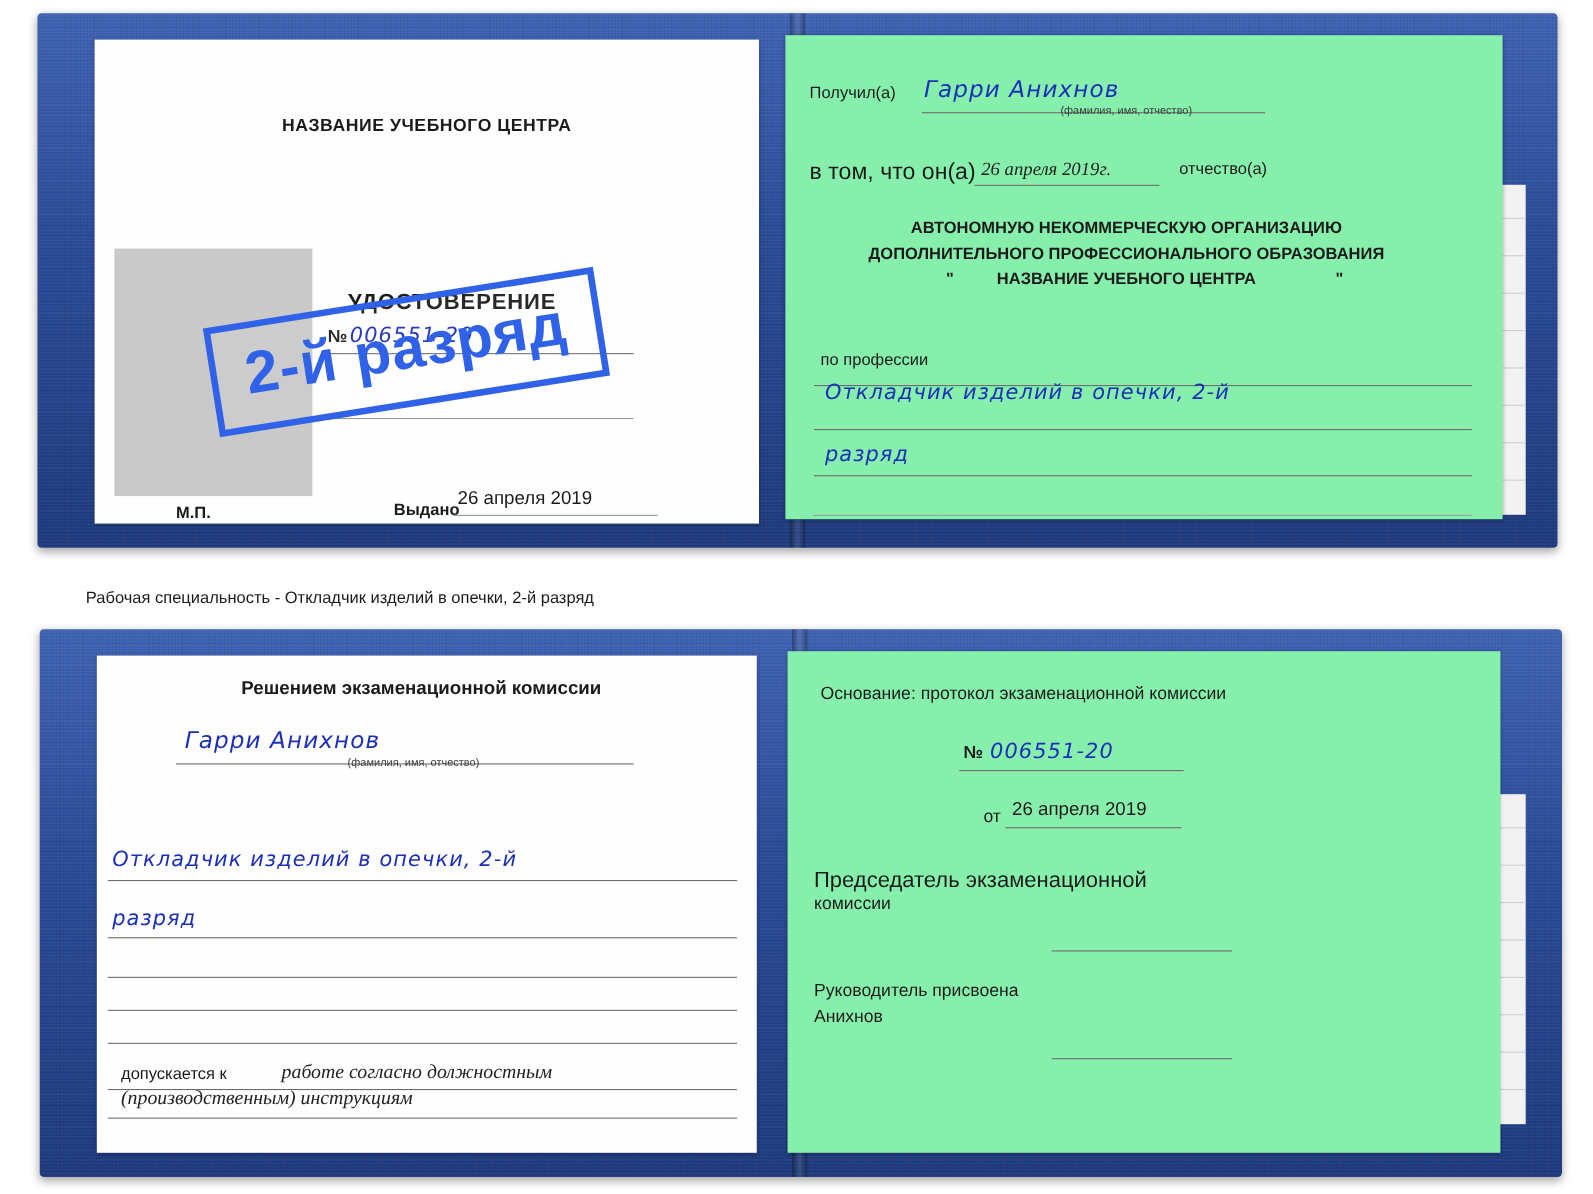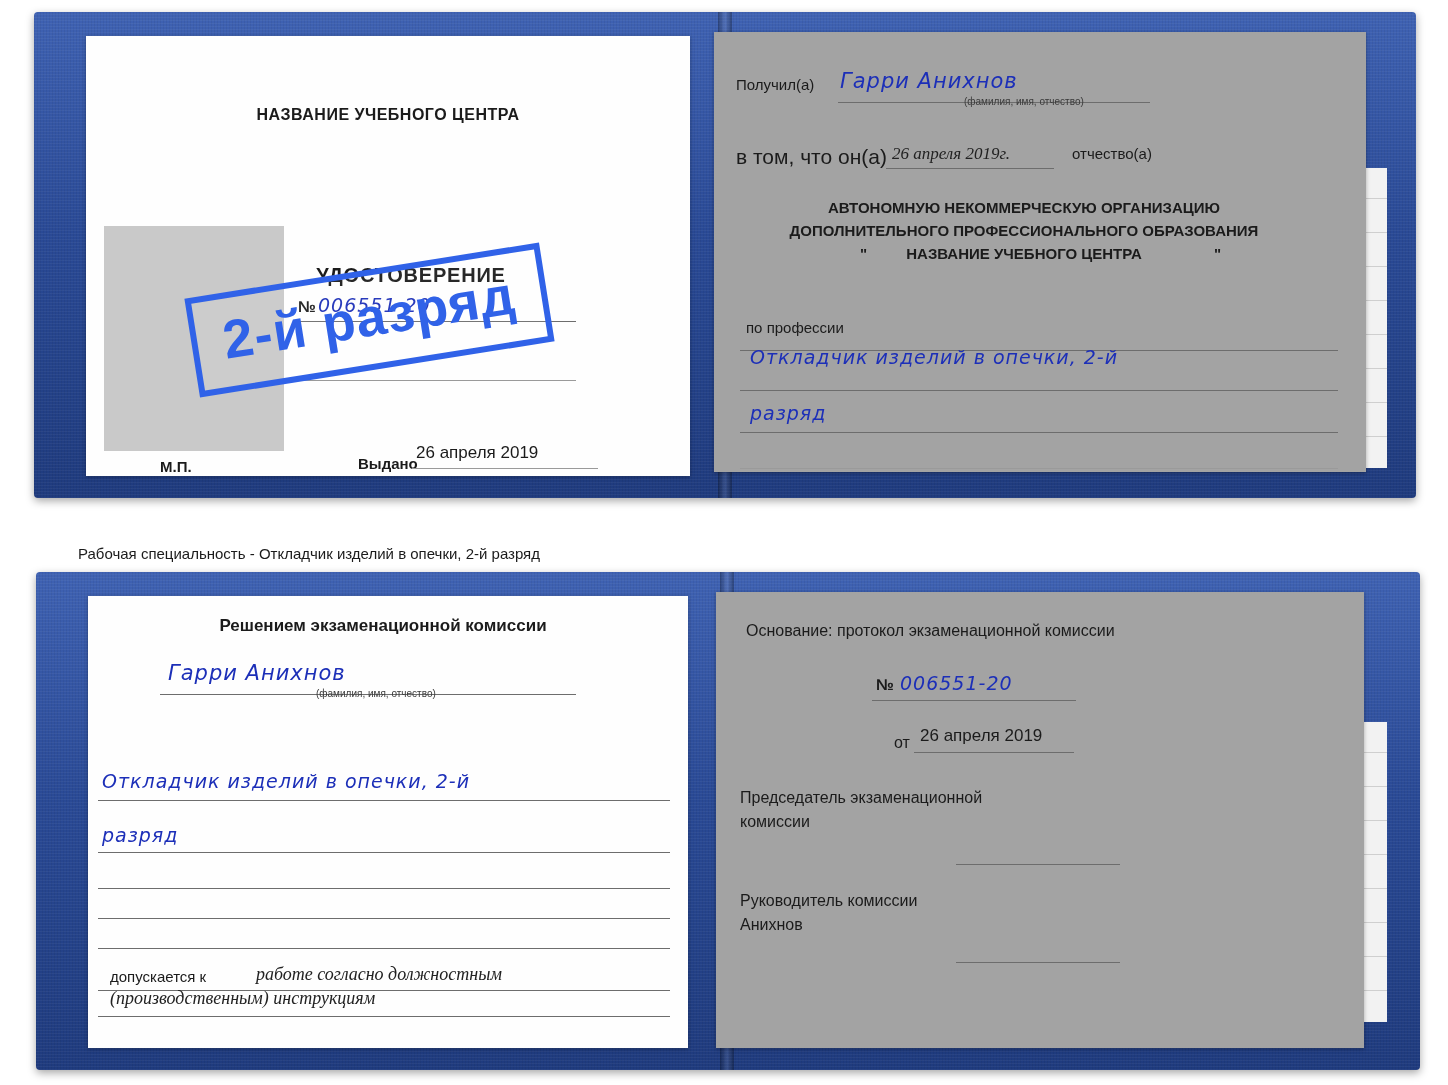"Получил(а)" .leaf.right-leaf { background: #a3a3a3 -> #86efac }
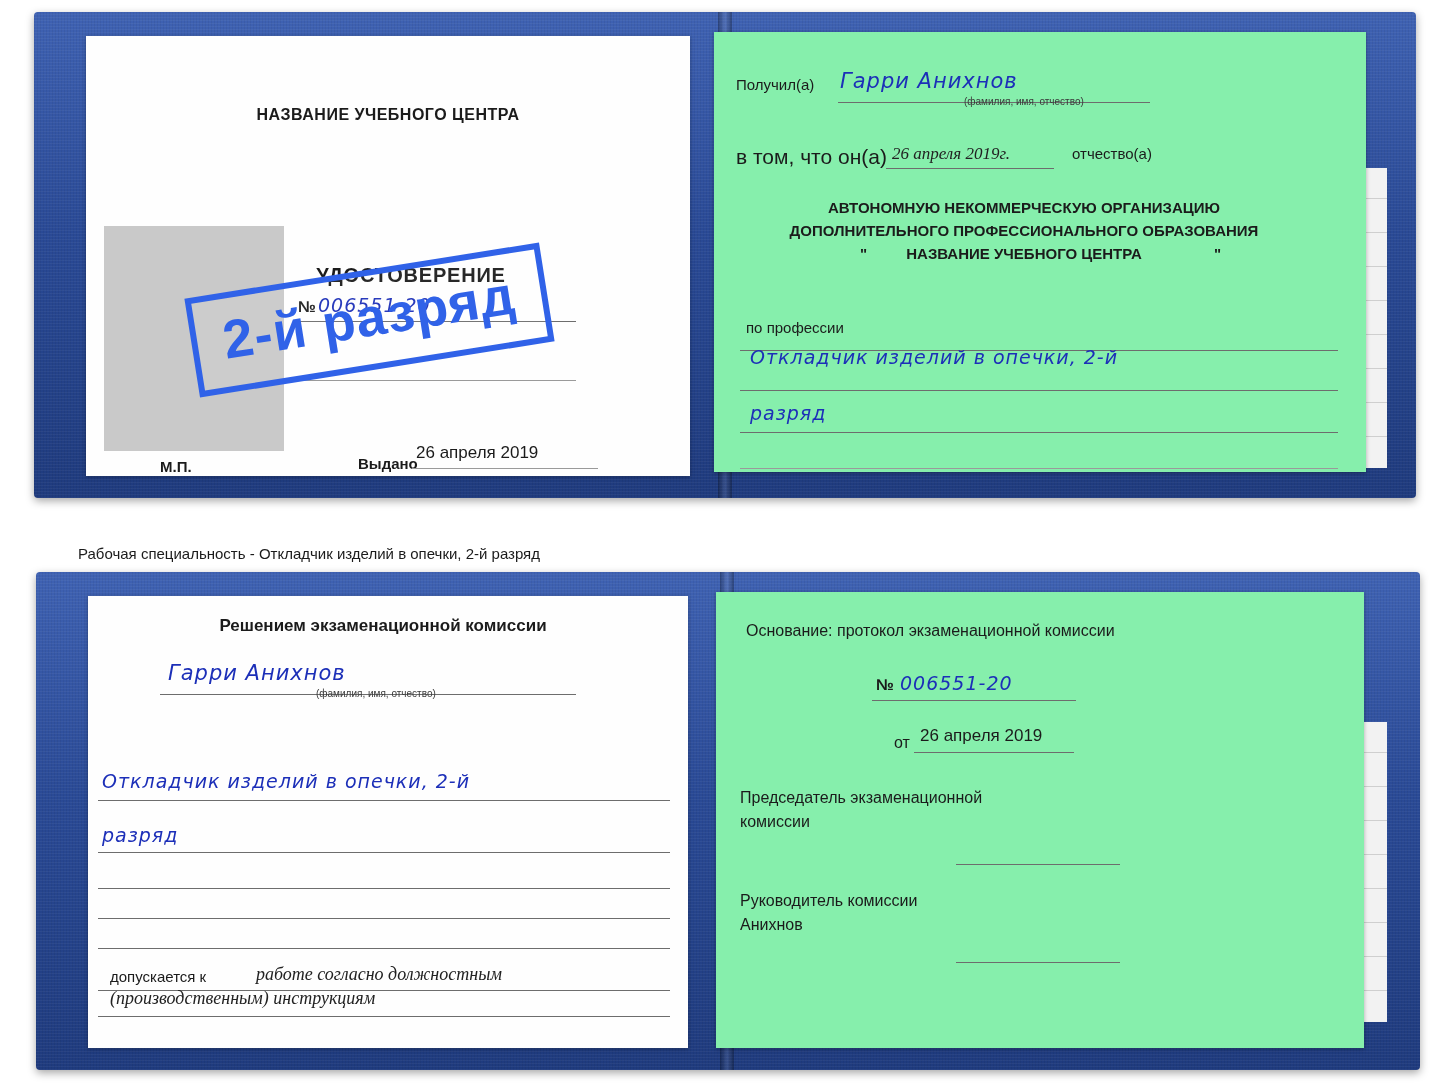"Рабочая специальность - Откладчик" div.caption { margin-top: 10px -> none }
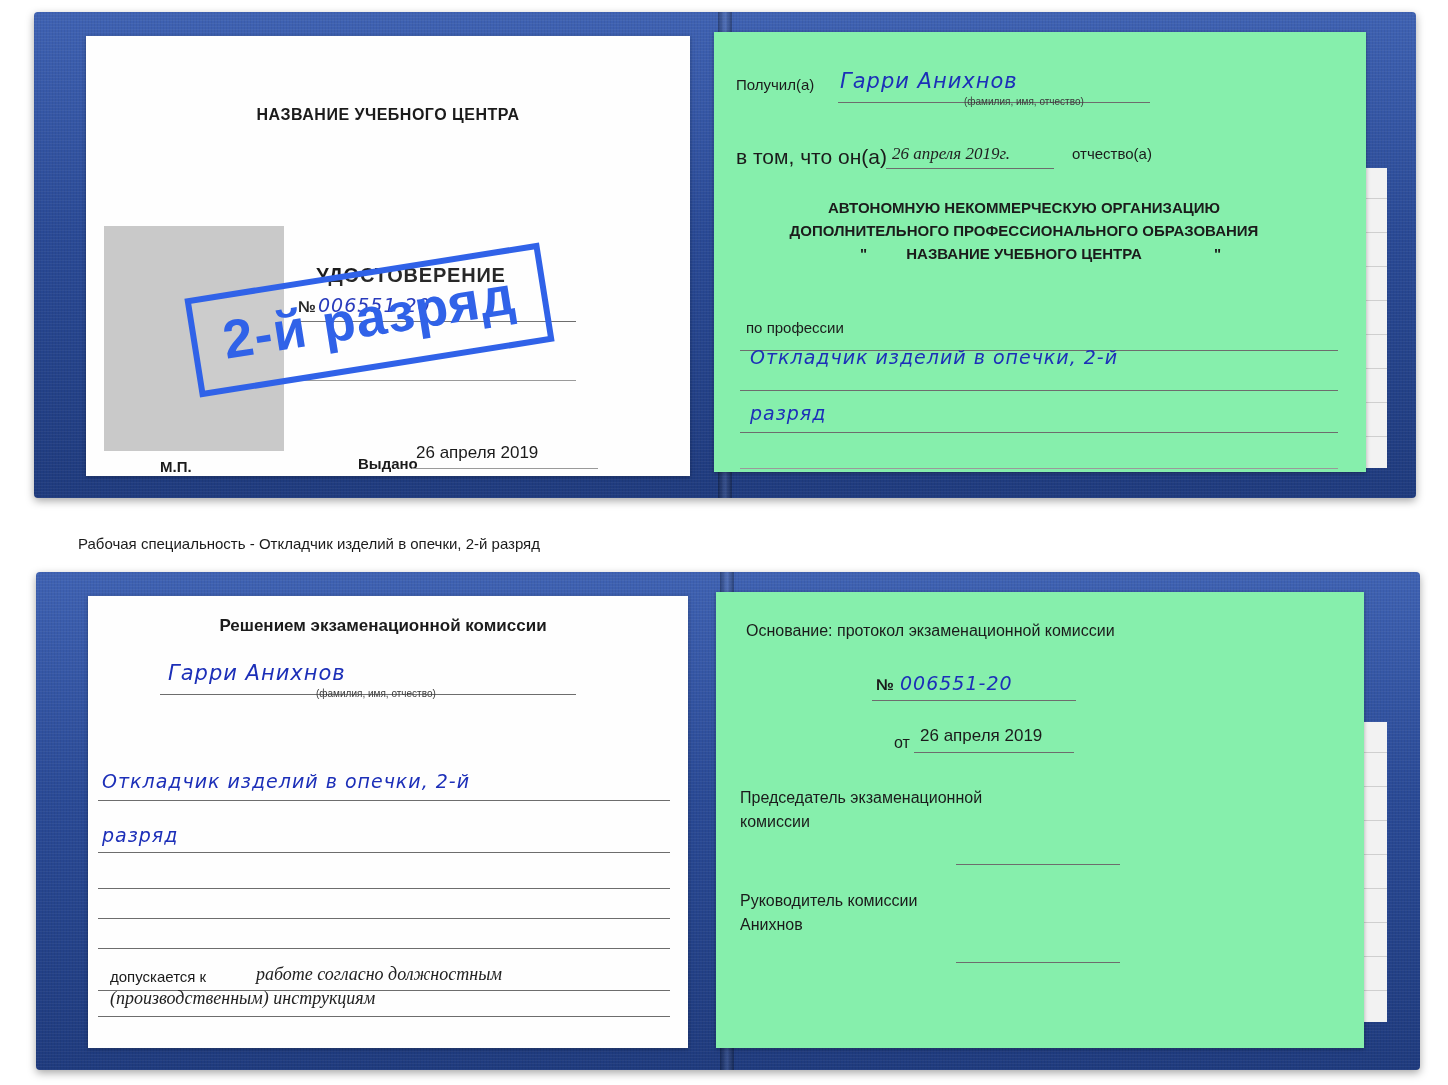"Председатель экзаменационной" div.t { font-size: 16px -> 20px }
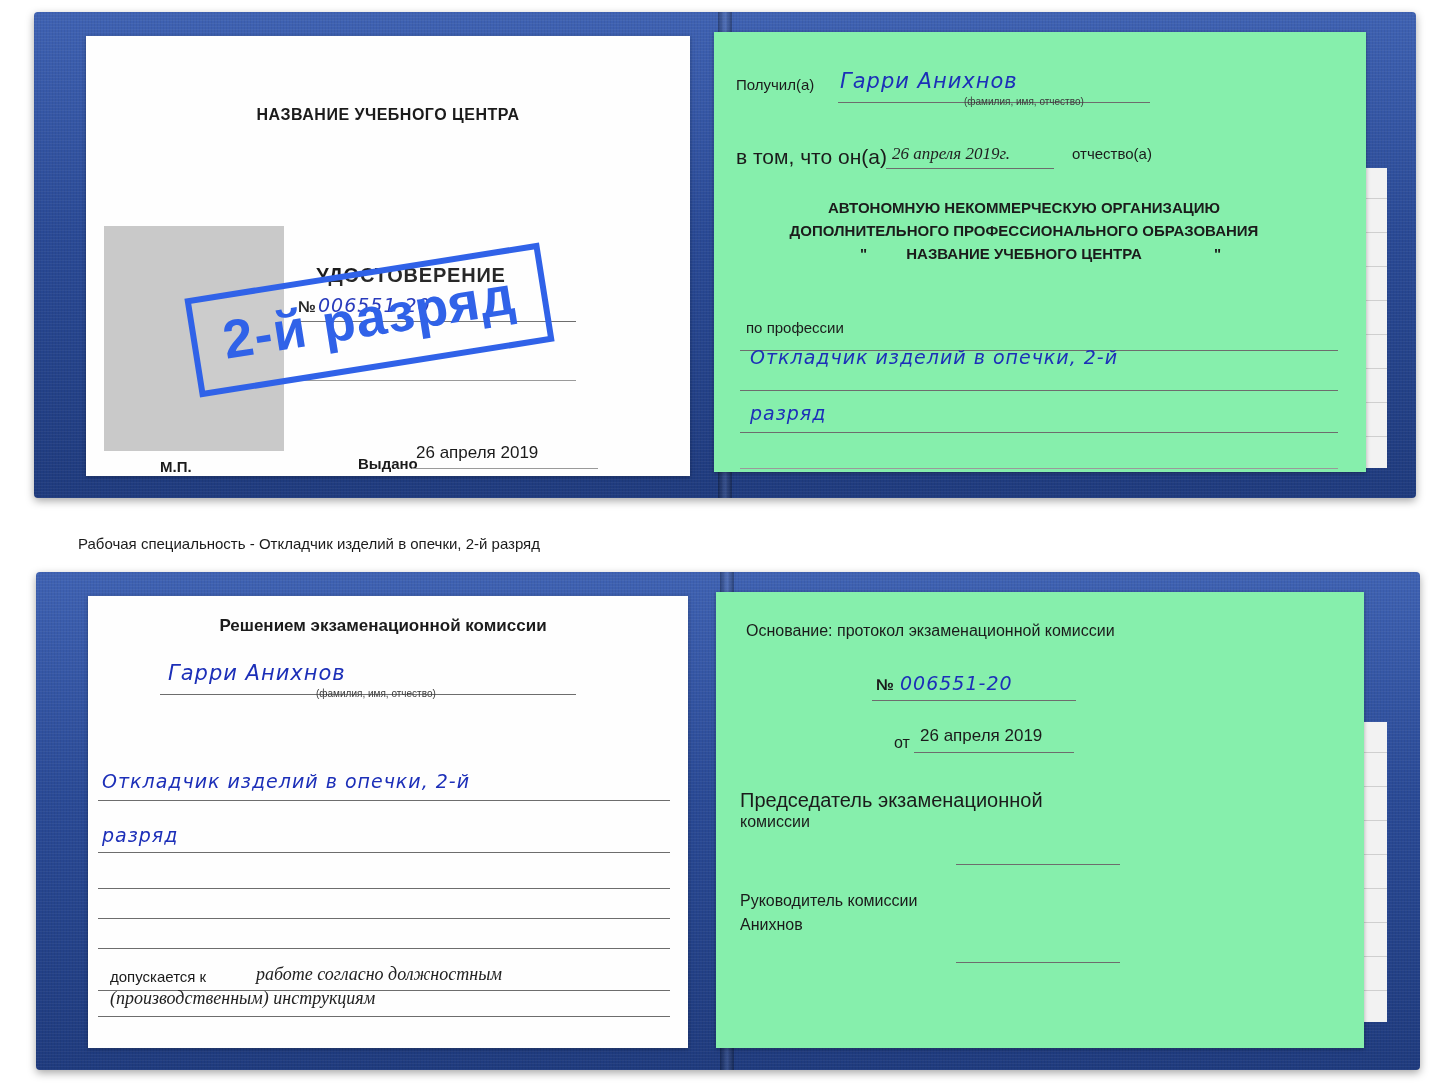"Руководитель комиссии" div.t { text: комиссии -> присвоена }
